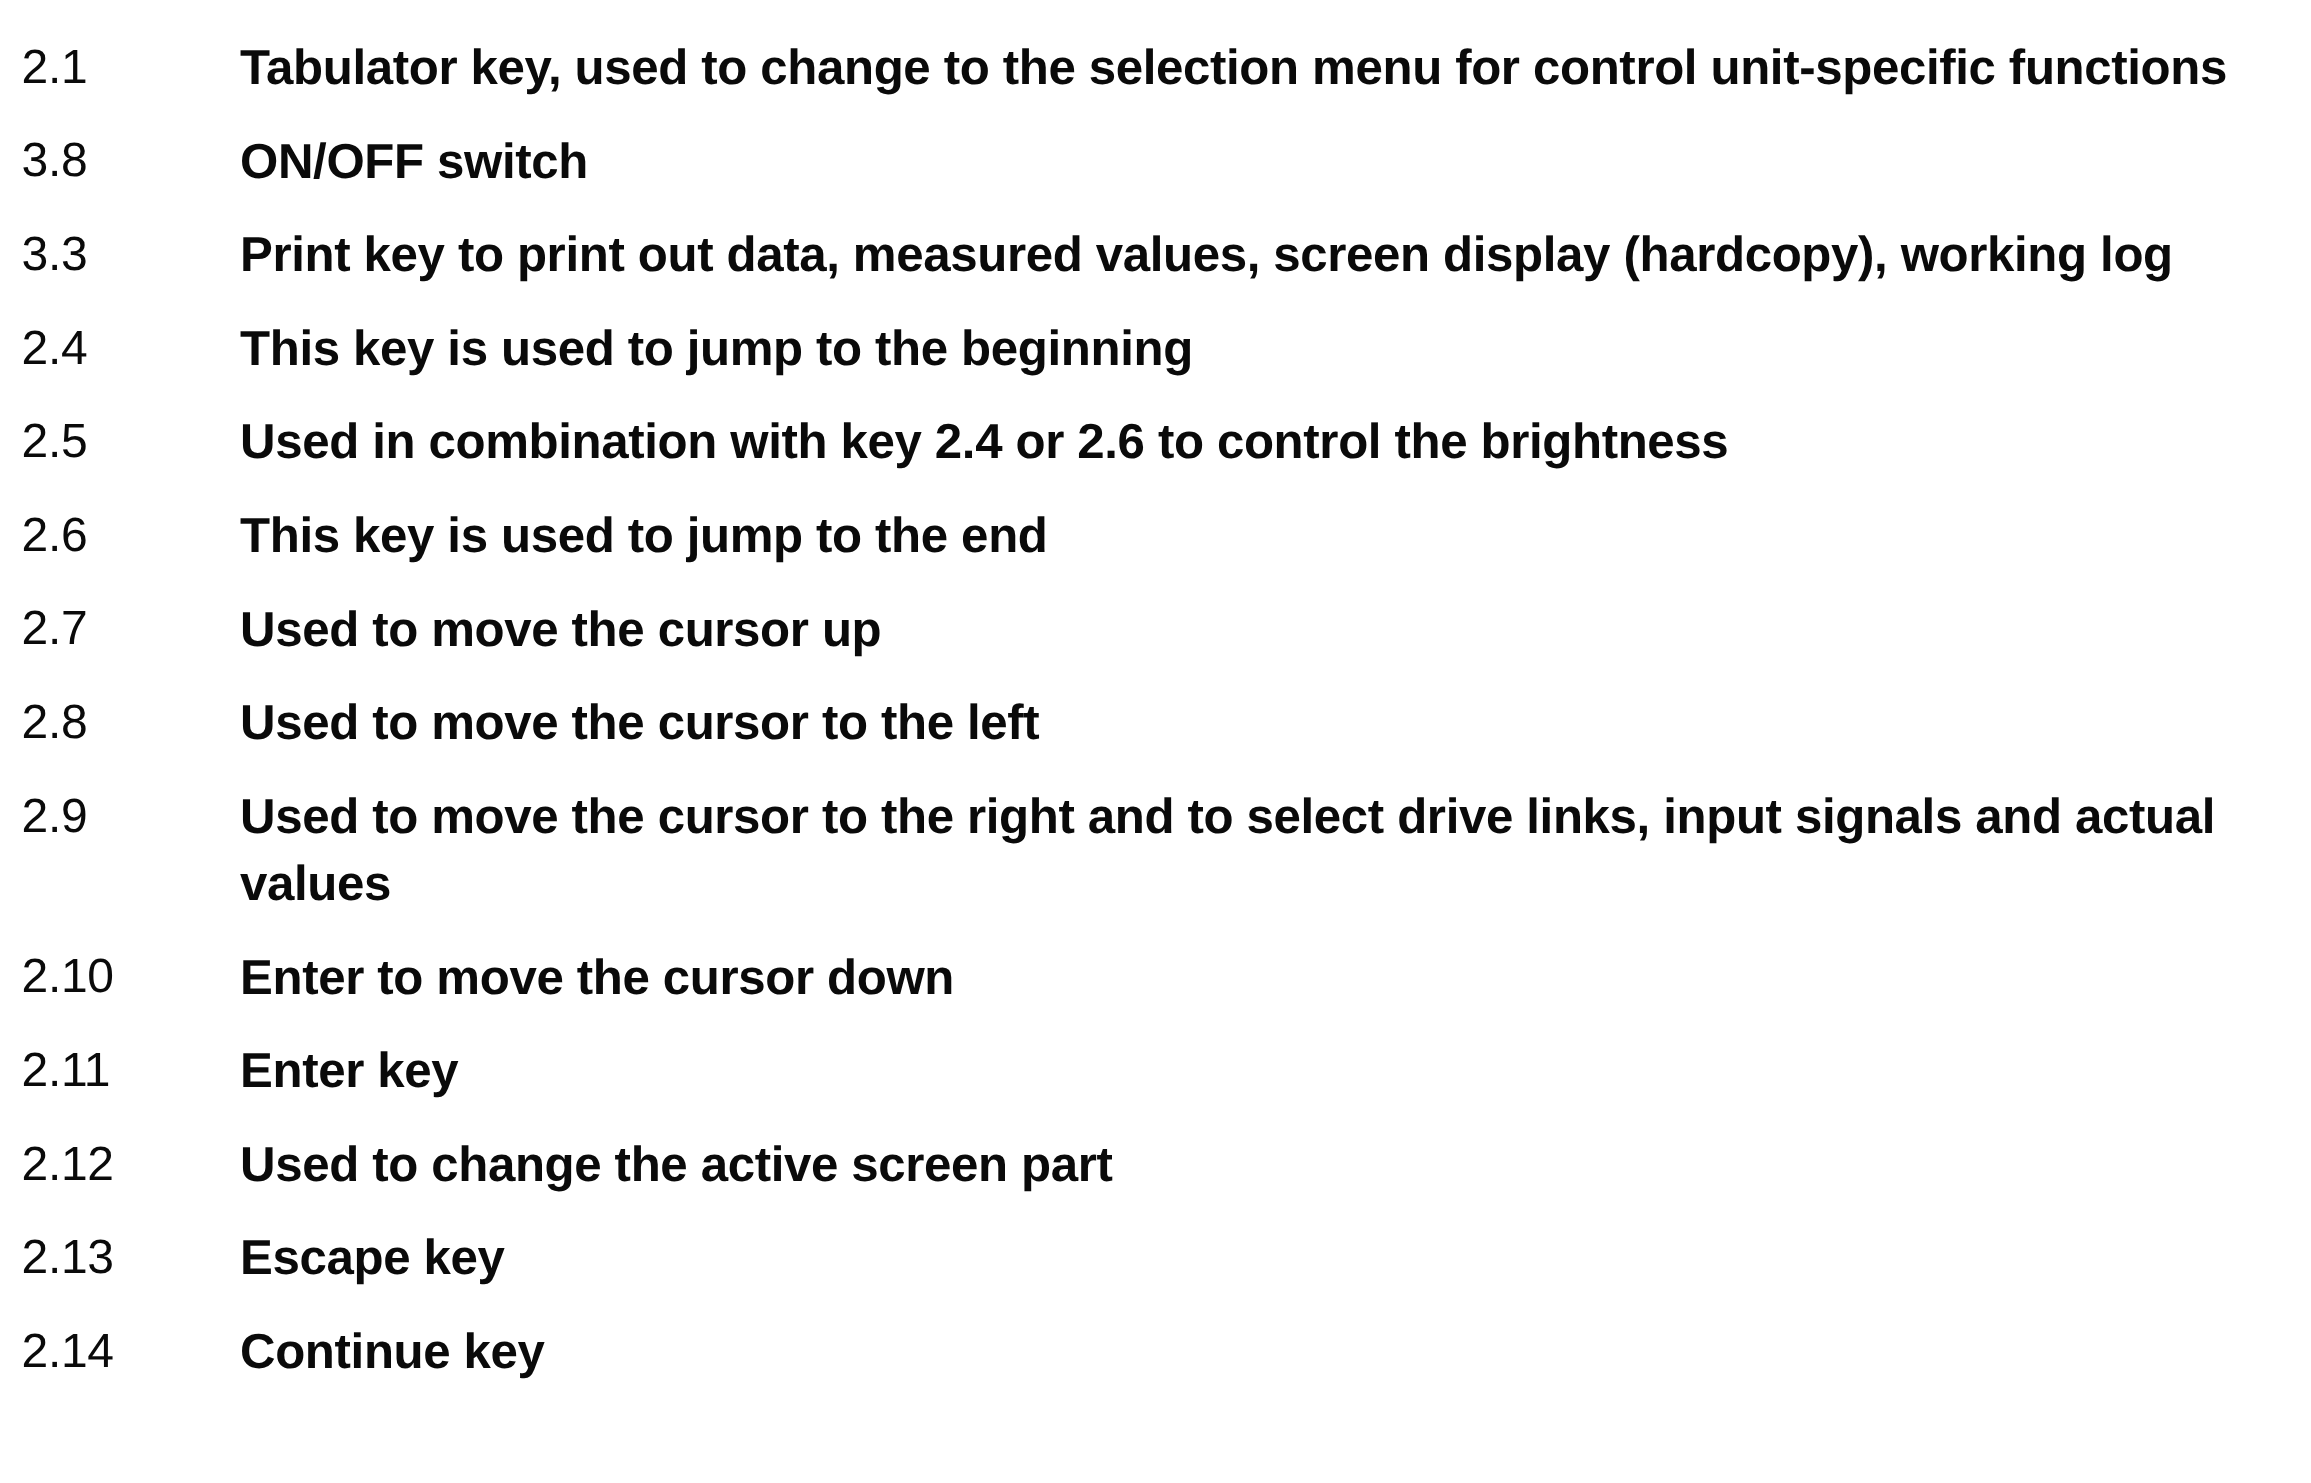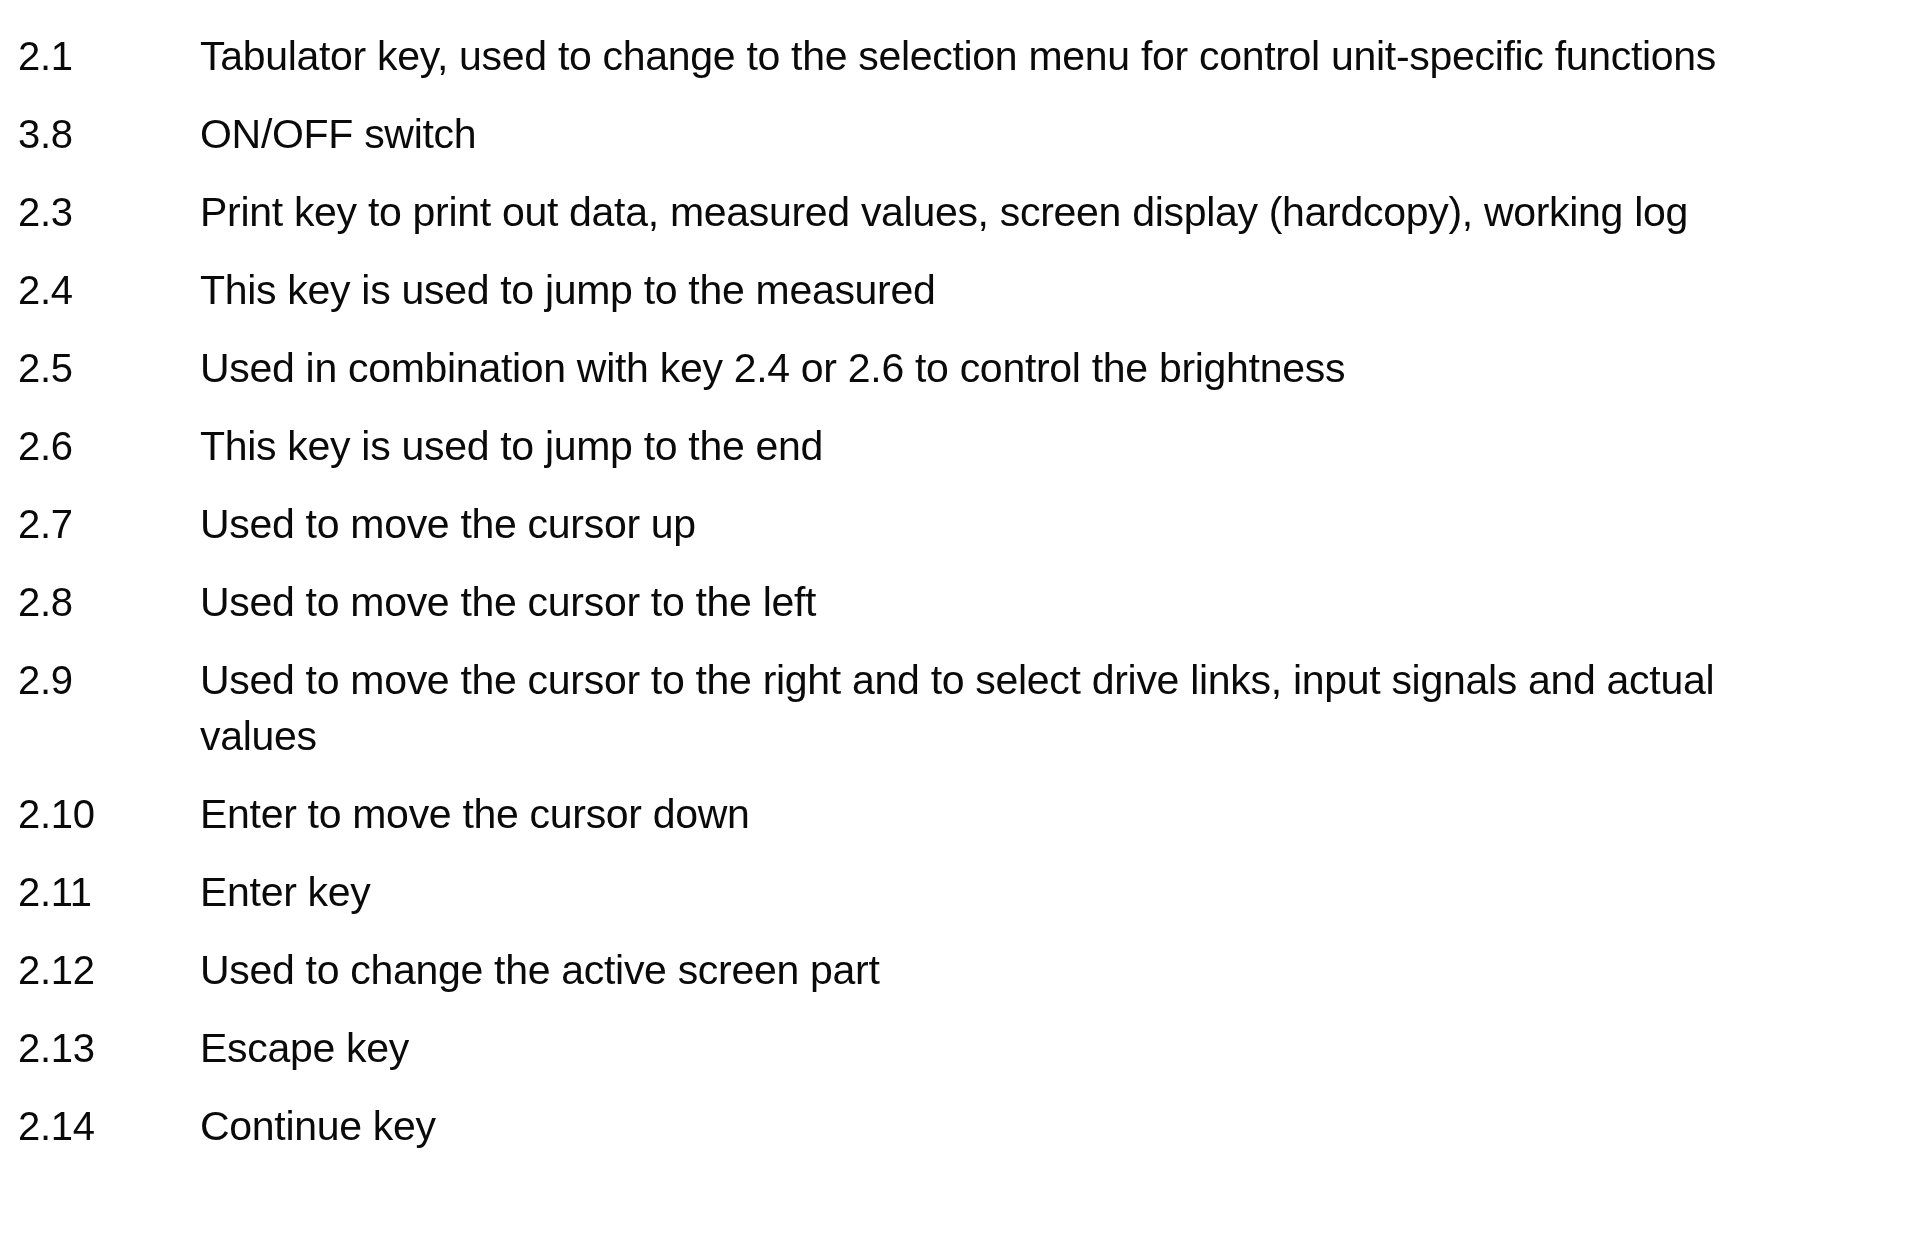"Tabulator key, used to change" .desc { font-weight: none -> bold }
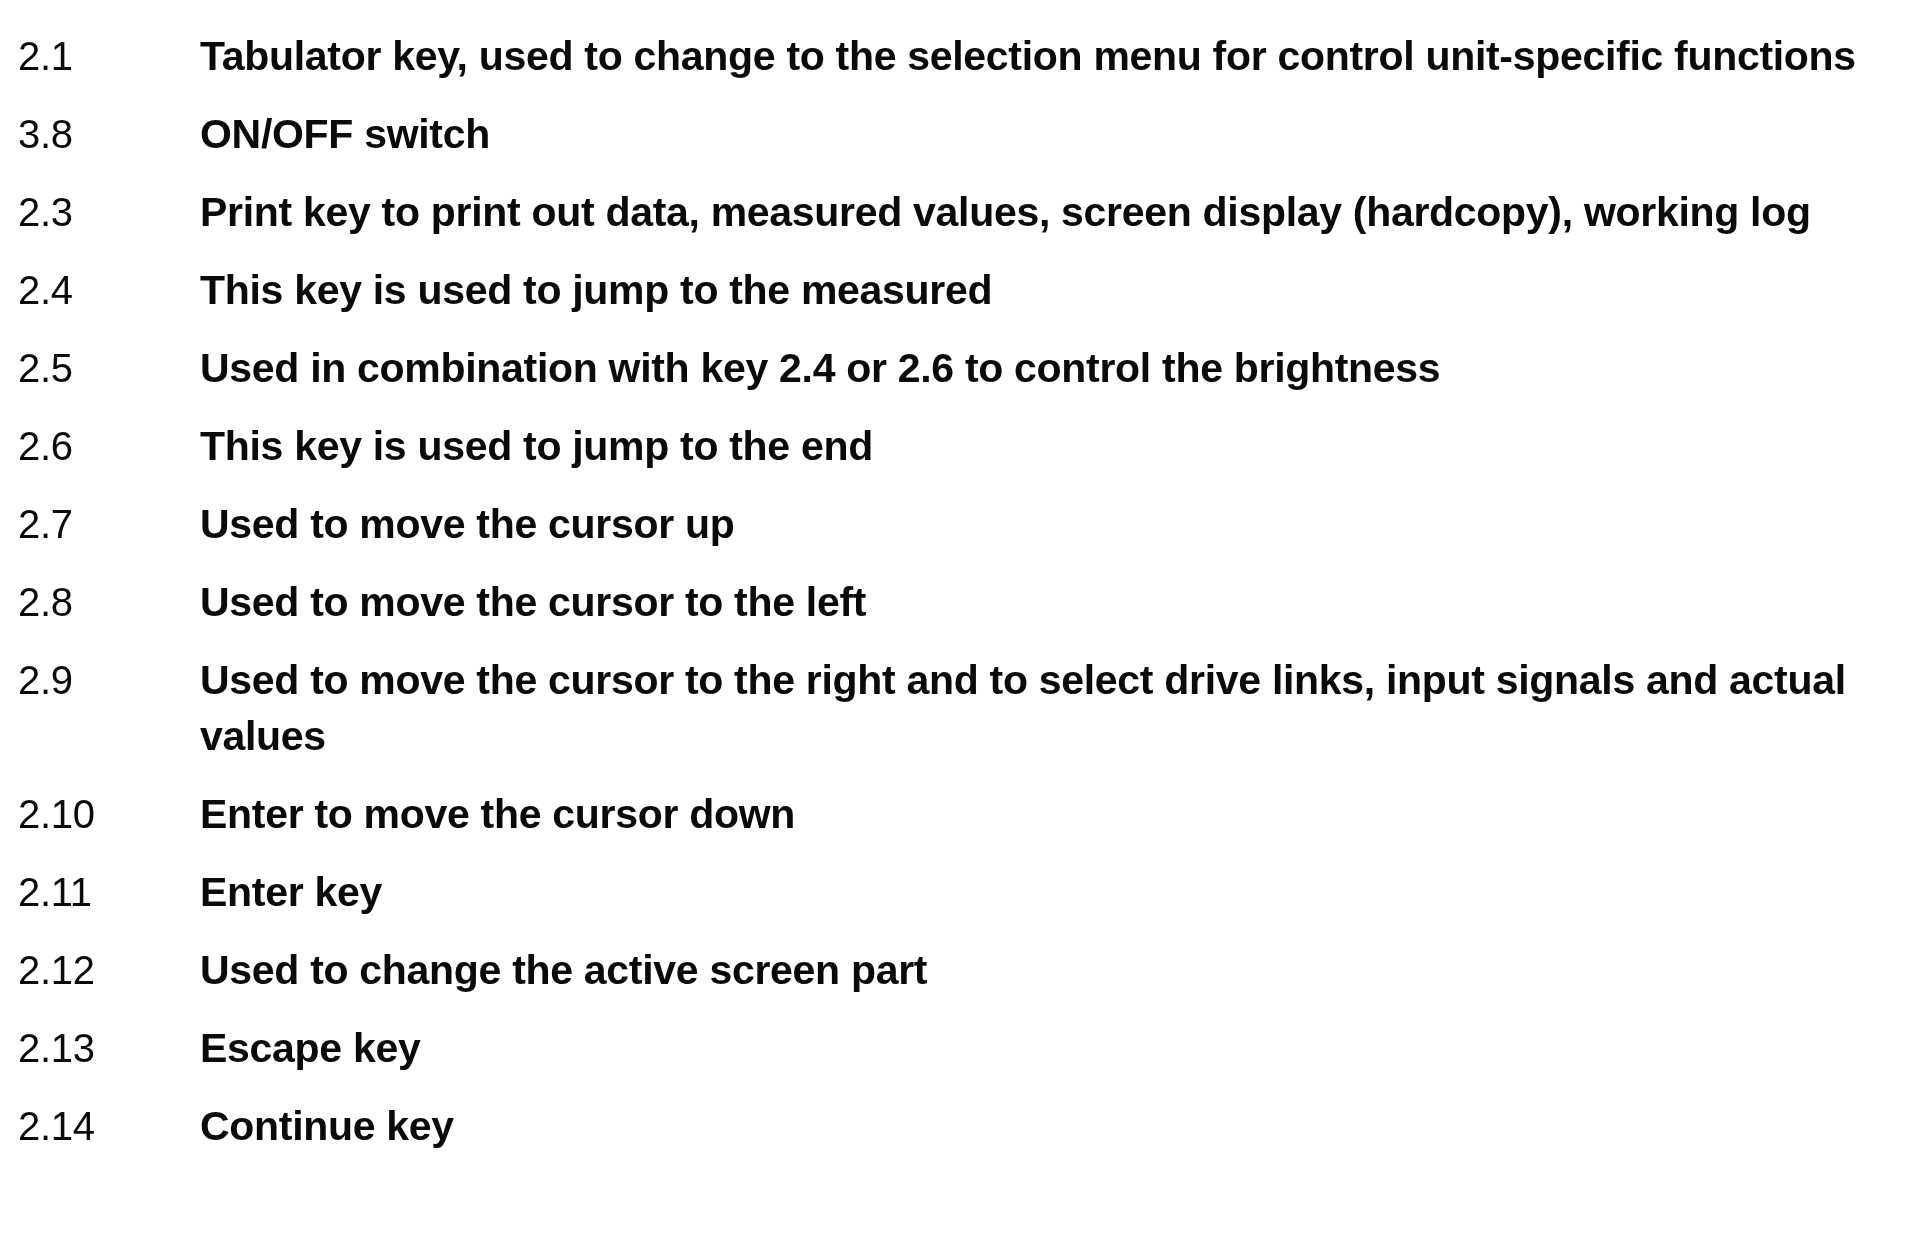"2.3" span.num { text: 2.3 -> 3.3 }
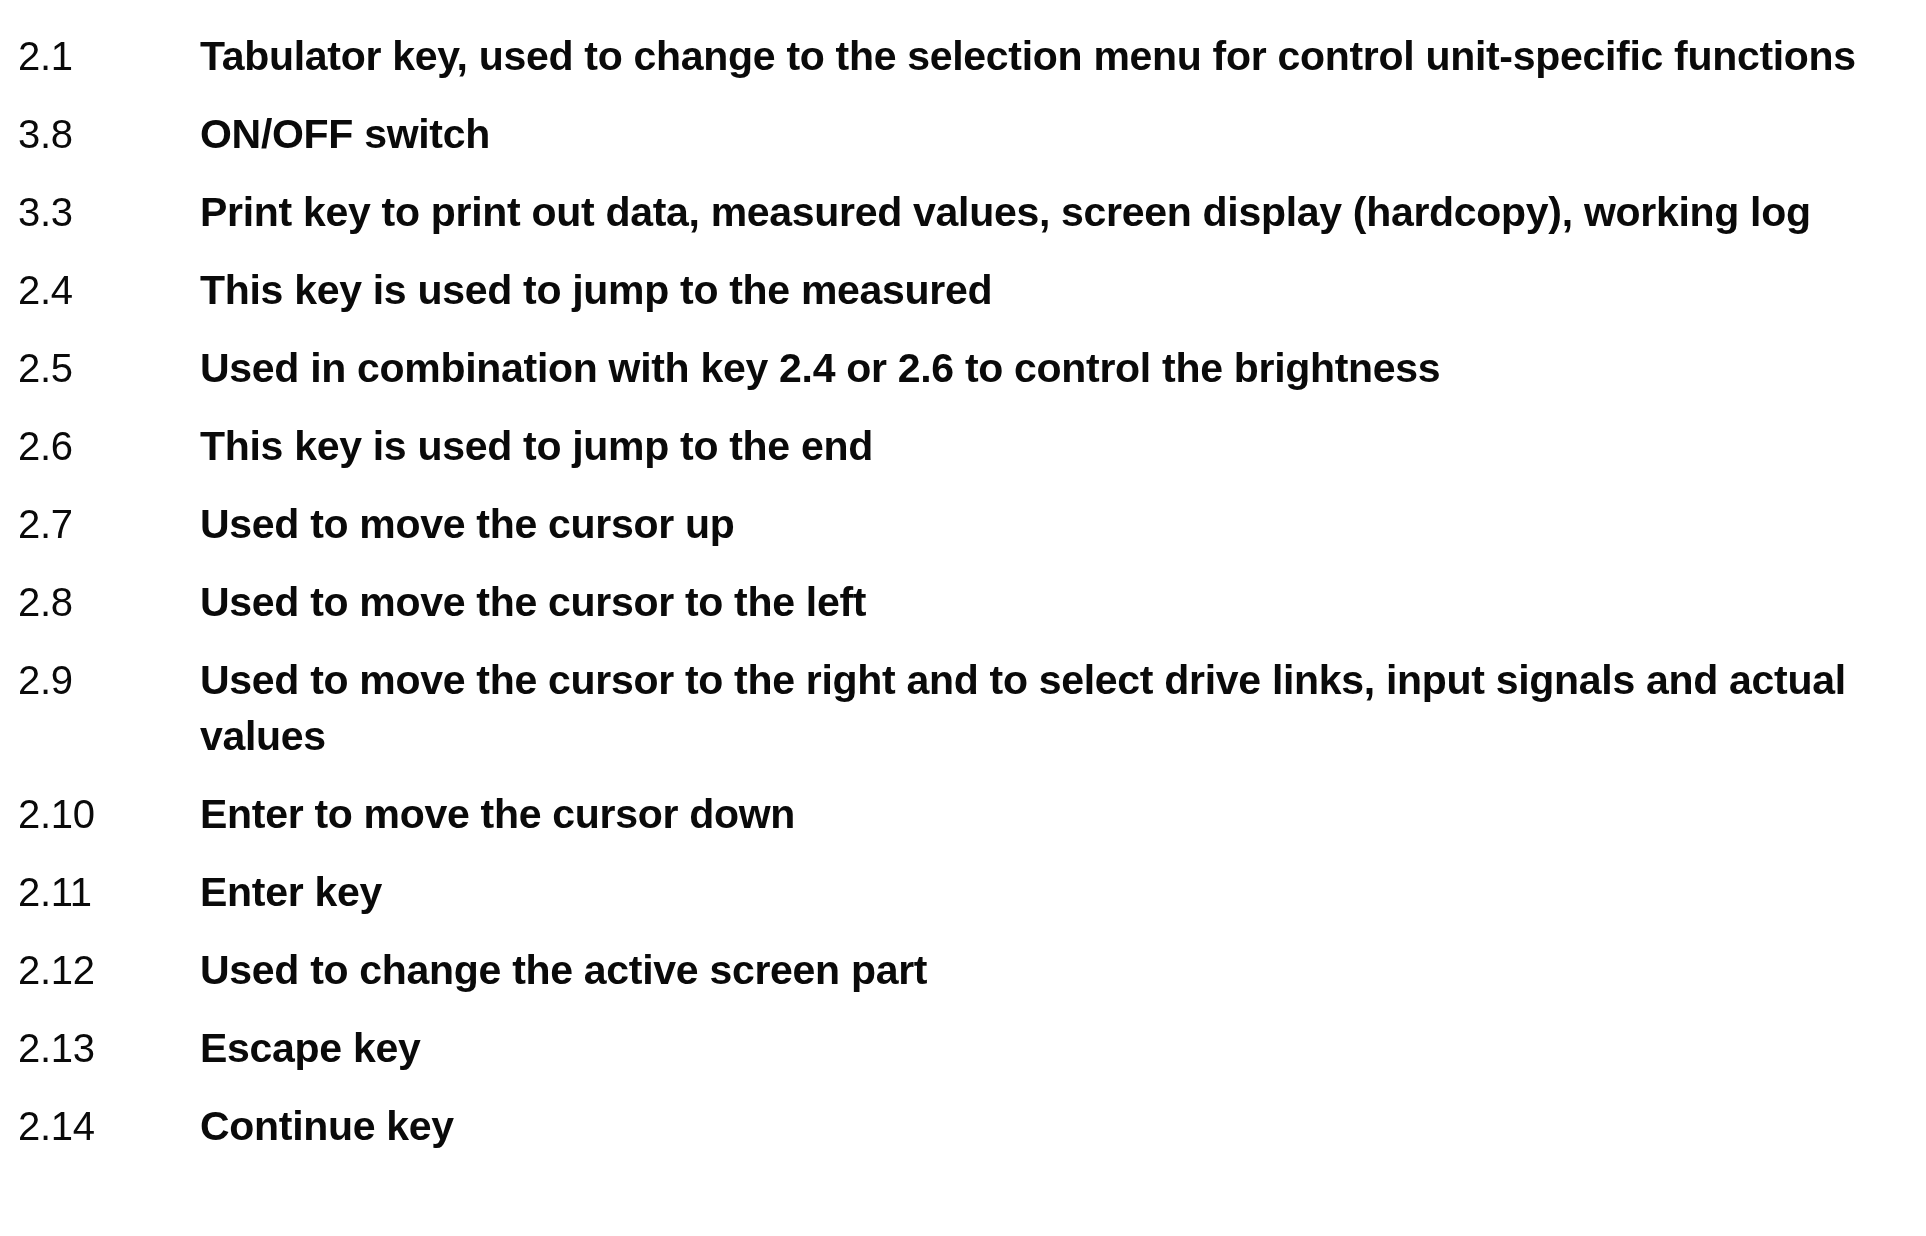"This key is used to jump to the measured" span.desc { text: measured -> beginning }
